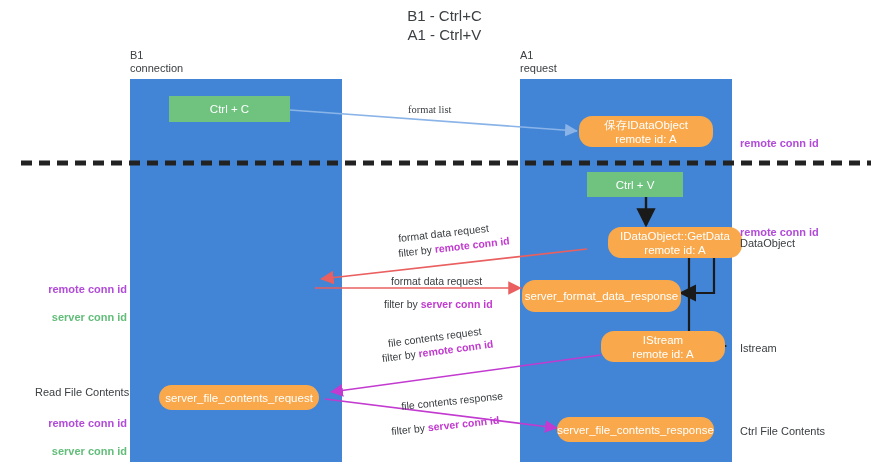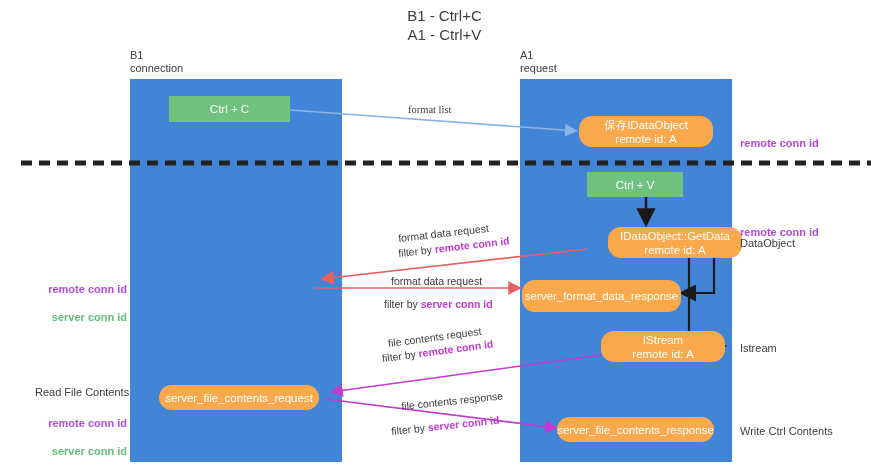"Write Ctrl Contents" div.abs { text: Write Ctrl -> Ctrl File }
